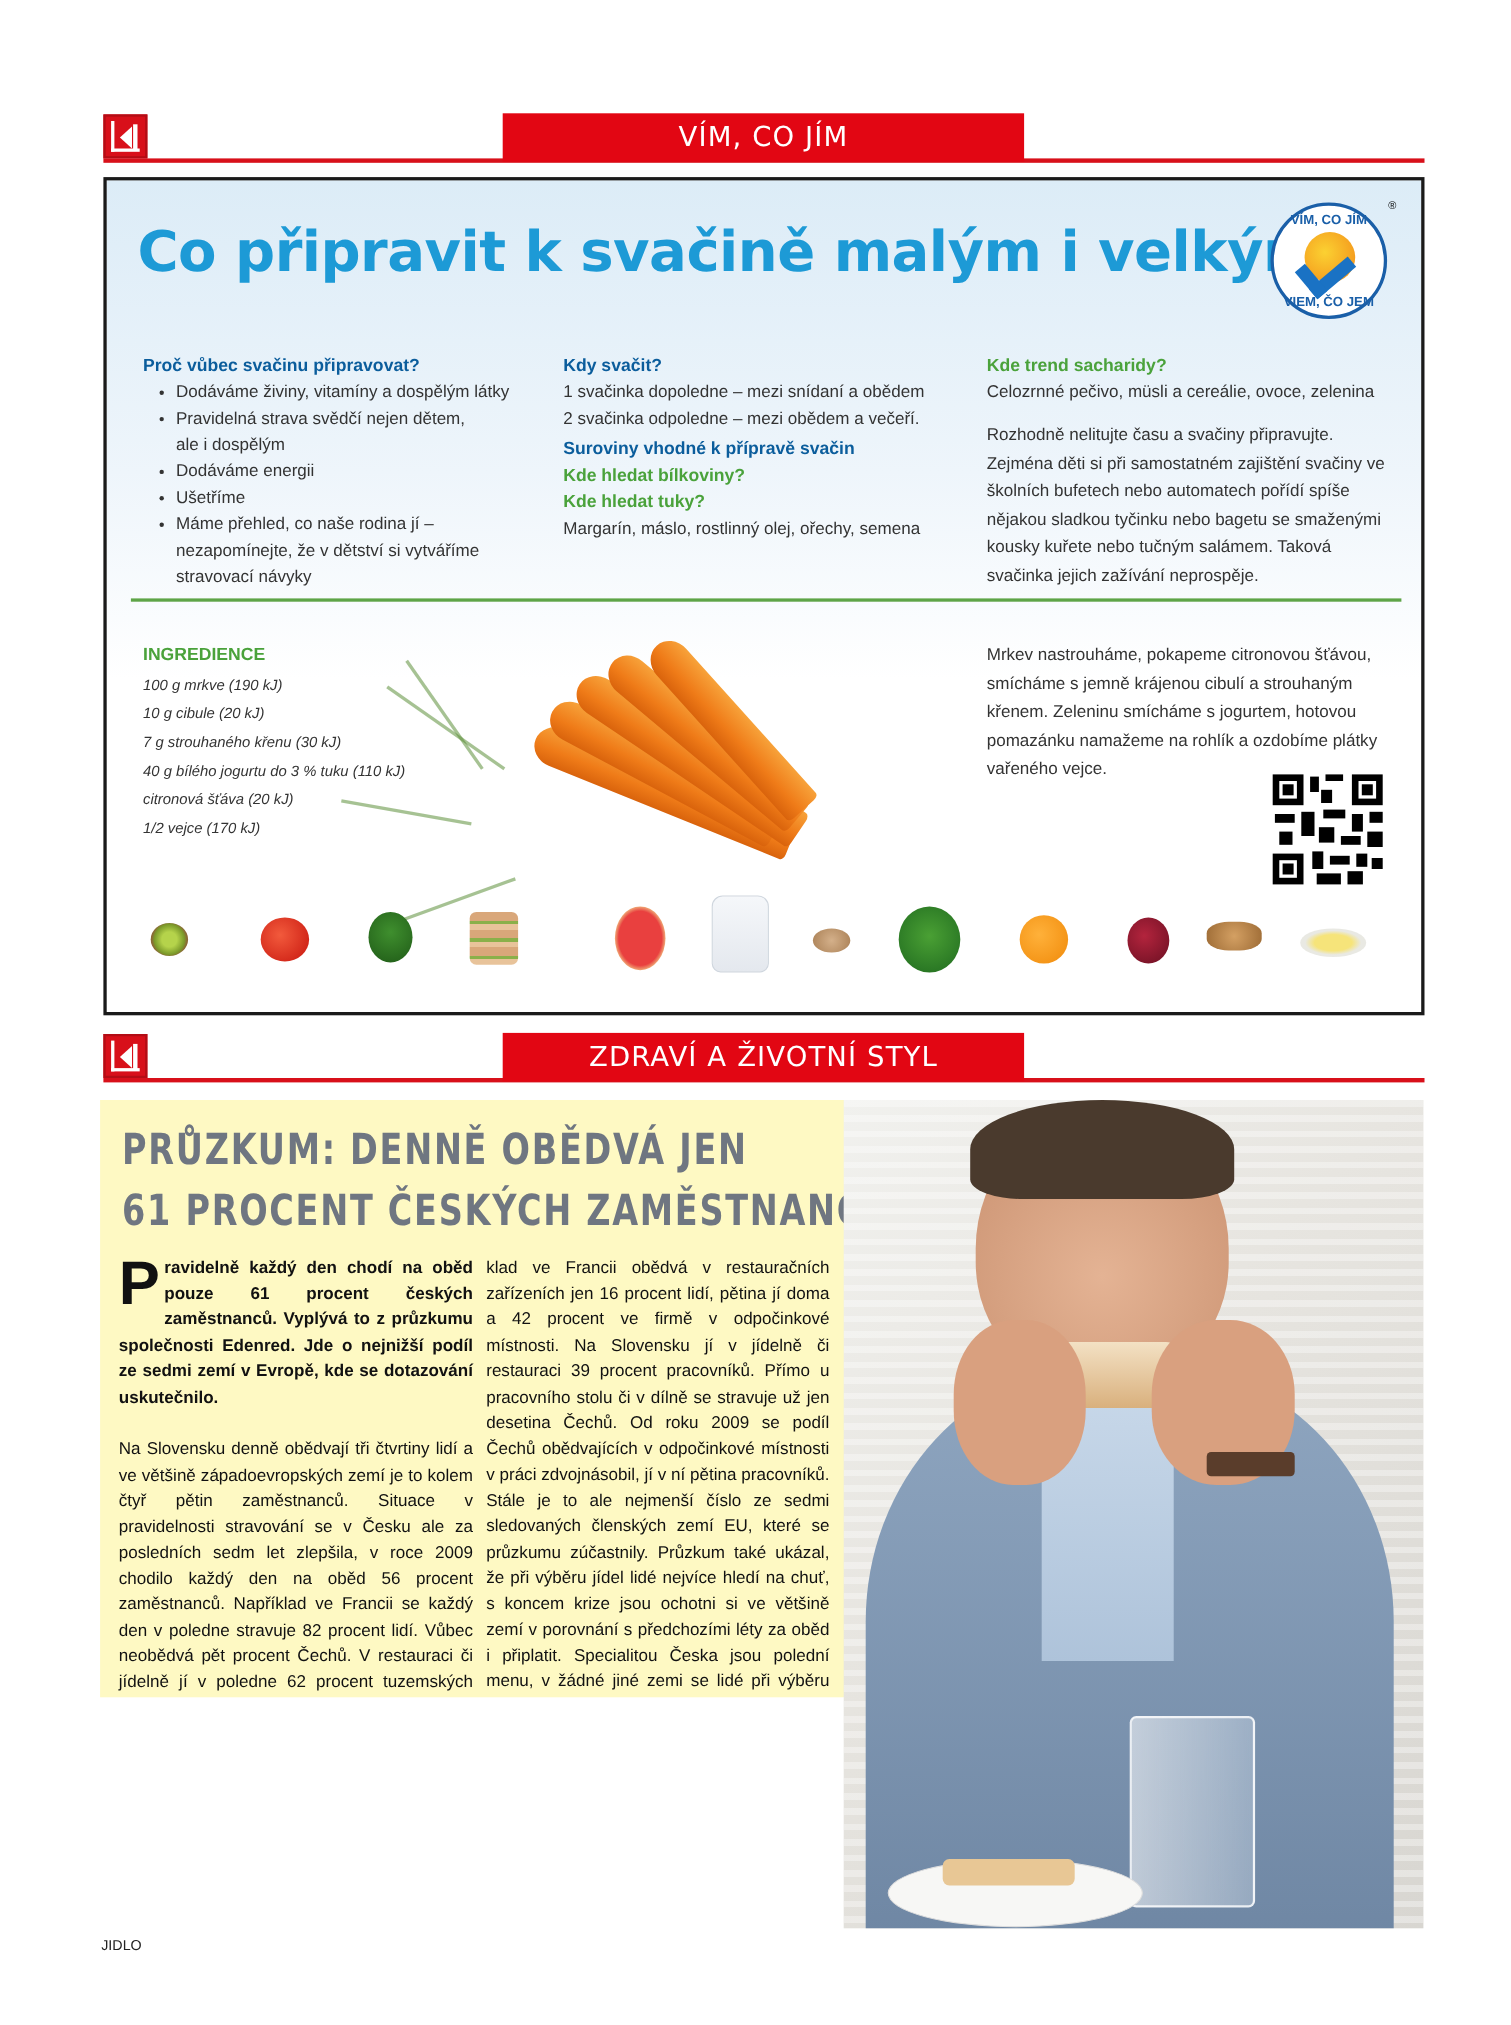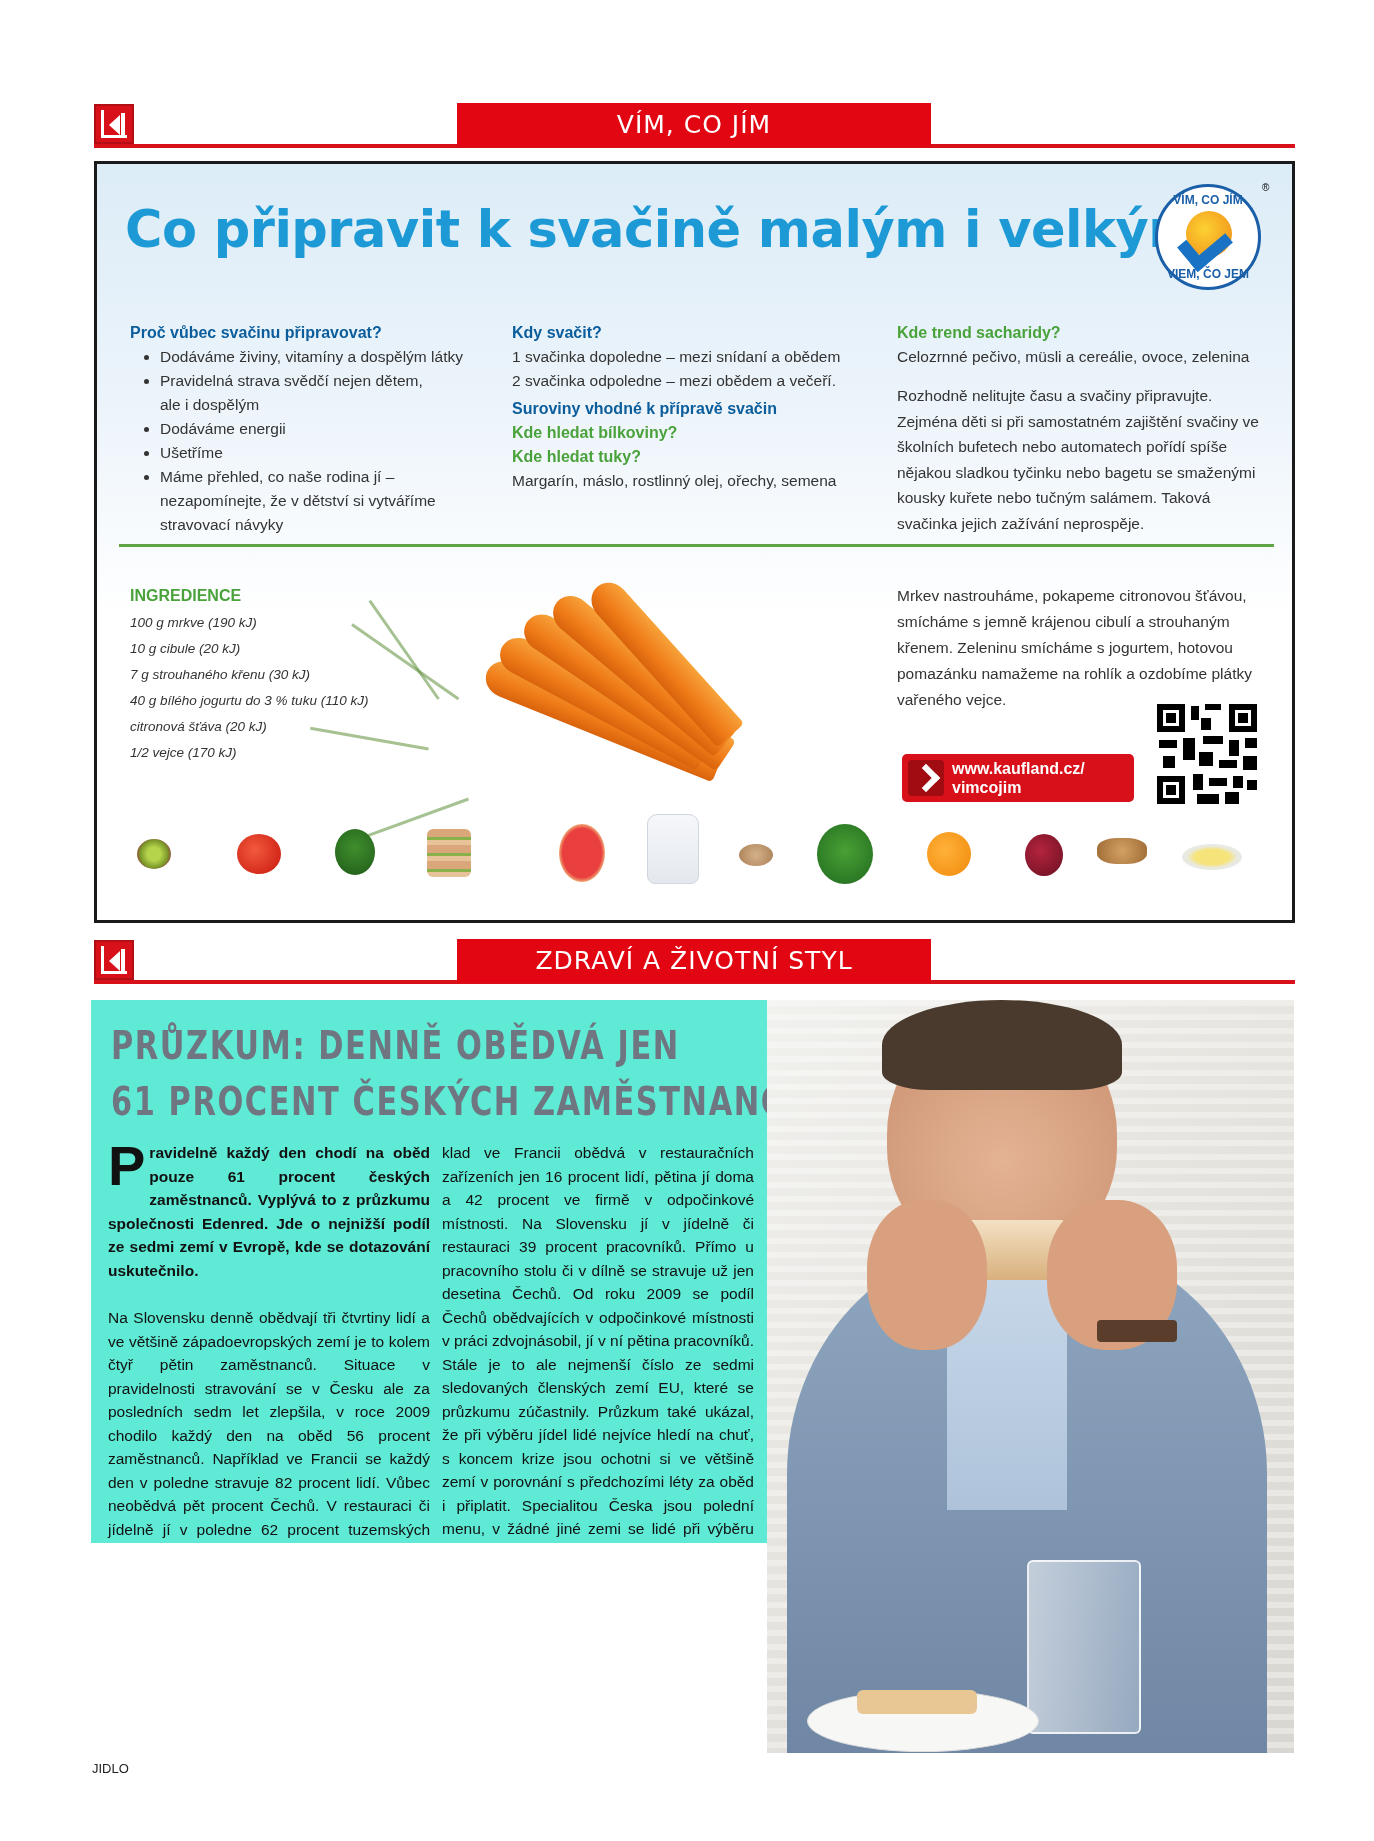"www.kaufland.cz/" div.kauf { html: <div> <div></div> <div> <div>www.kaufland.cz/</div> <div>vimcojim</div> </div> </div> -> none }
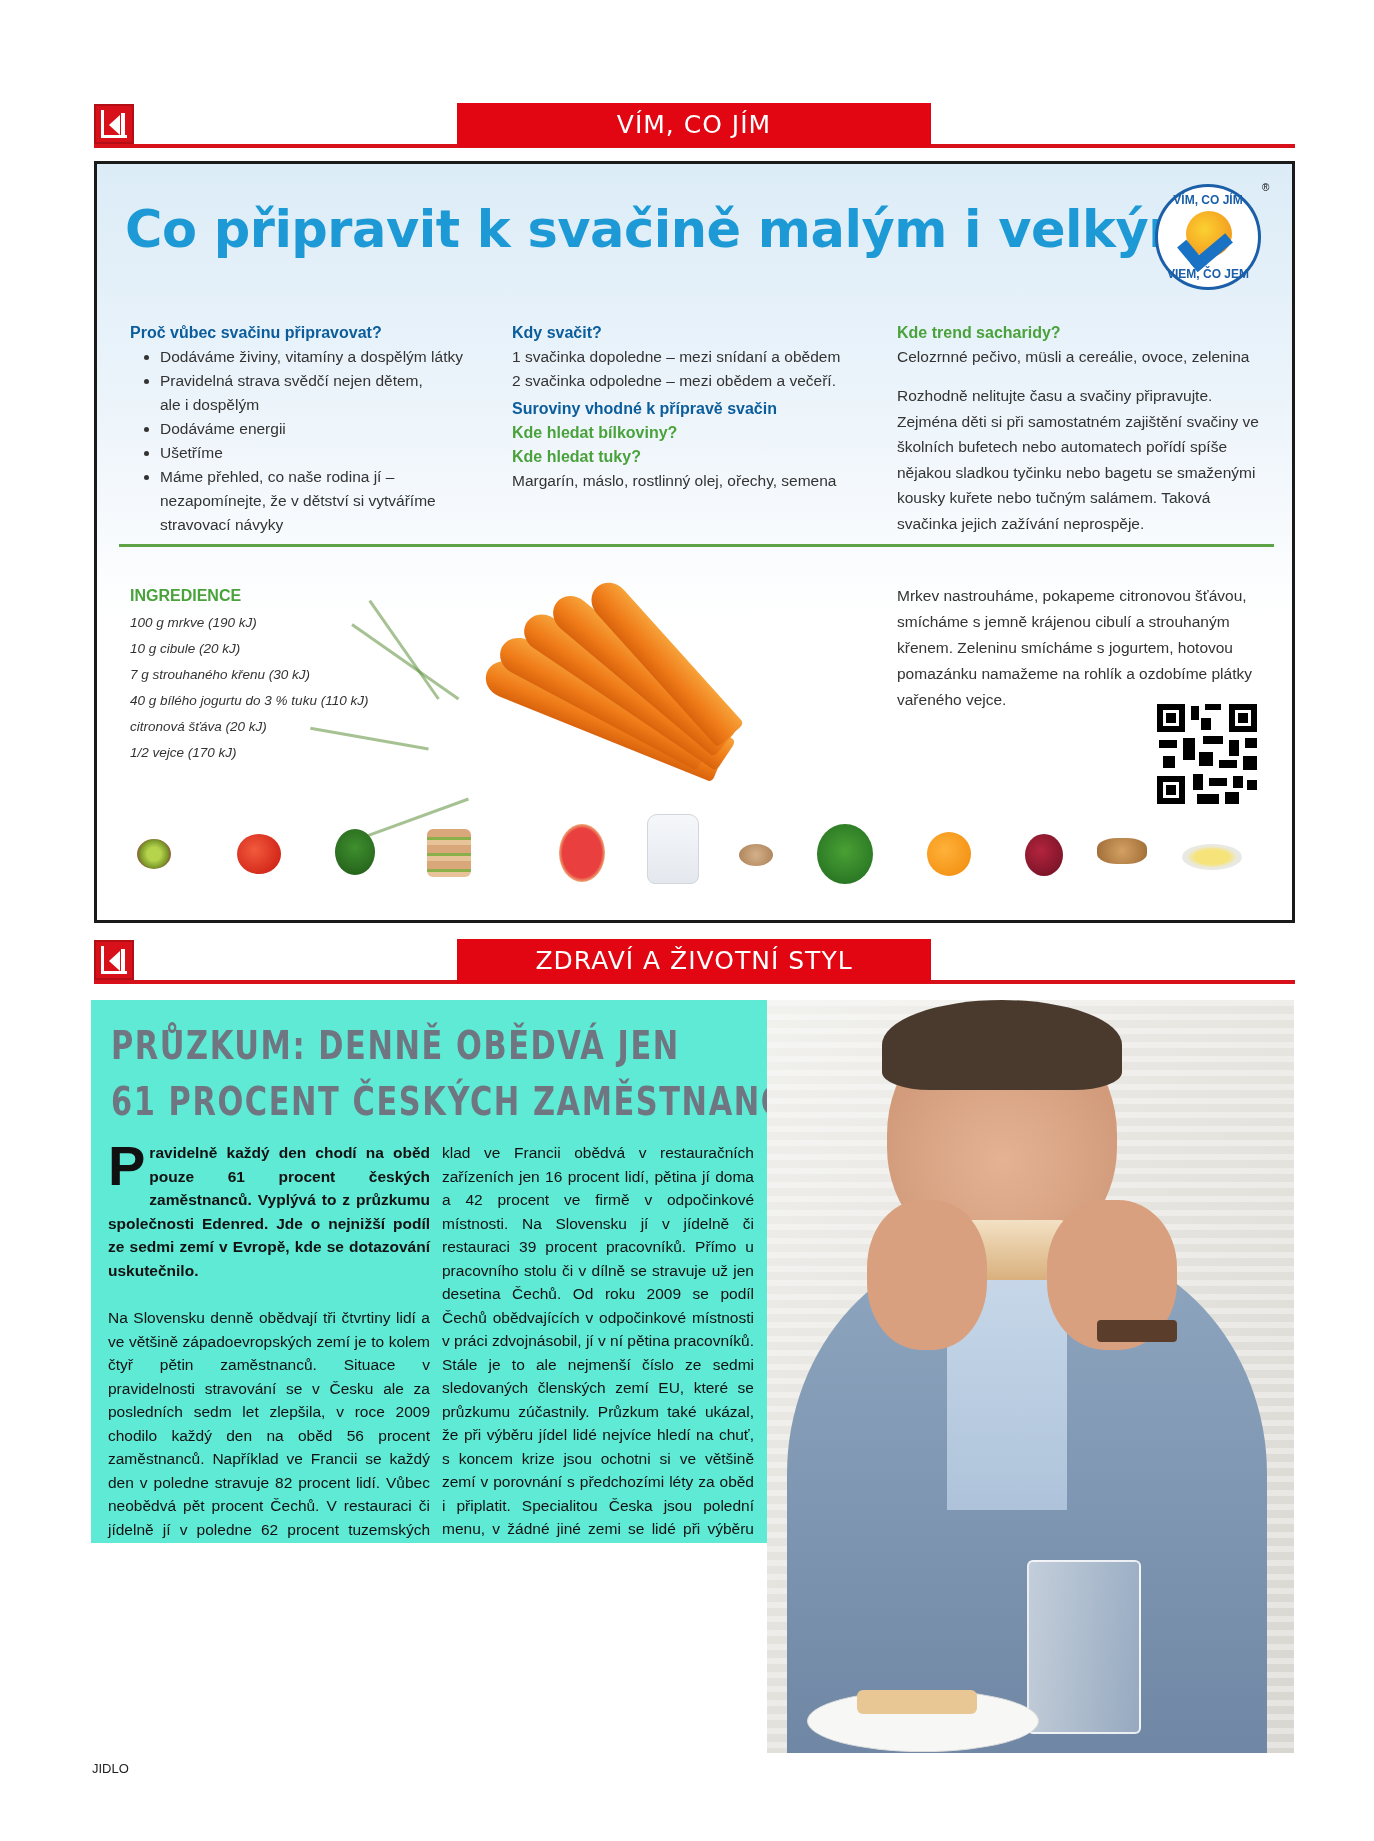"PRŮZKUM: DENNĚ OBĚDVÁ JEN" #art { background: #5eead4 -> #fef9c3 }
